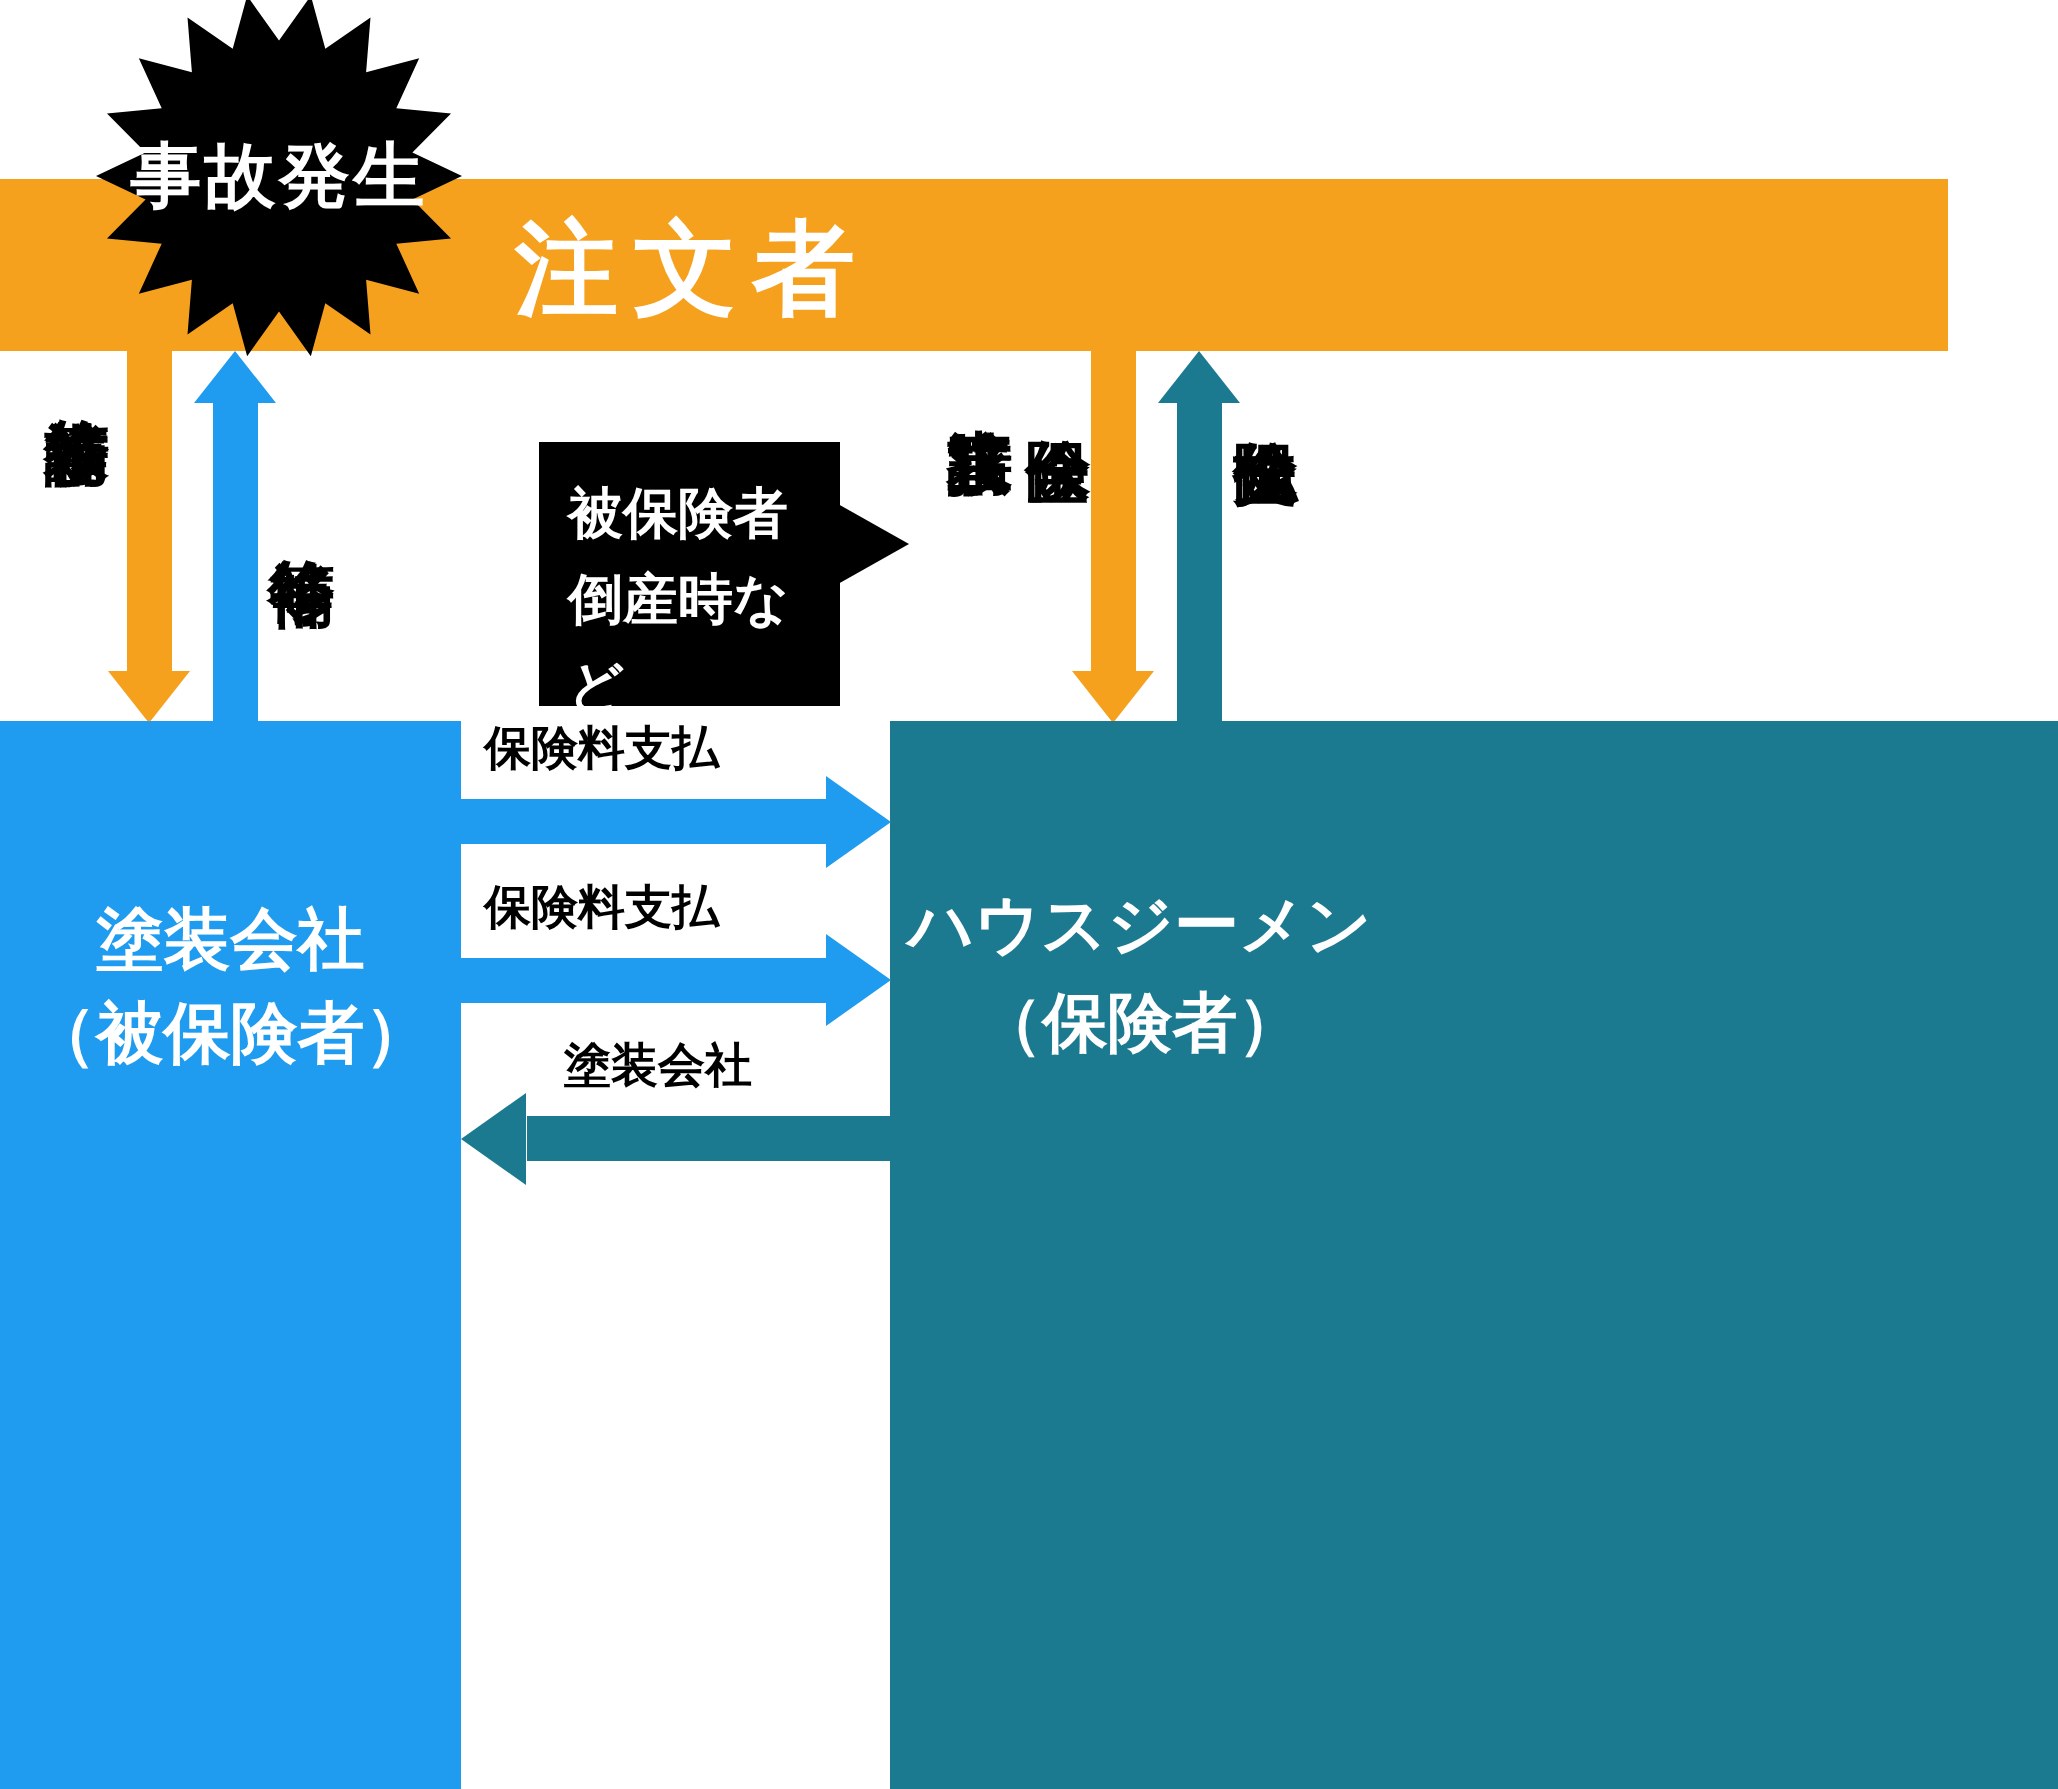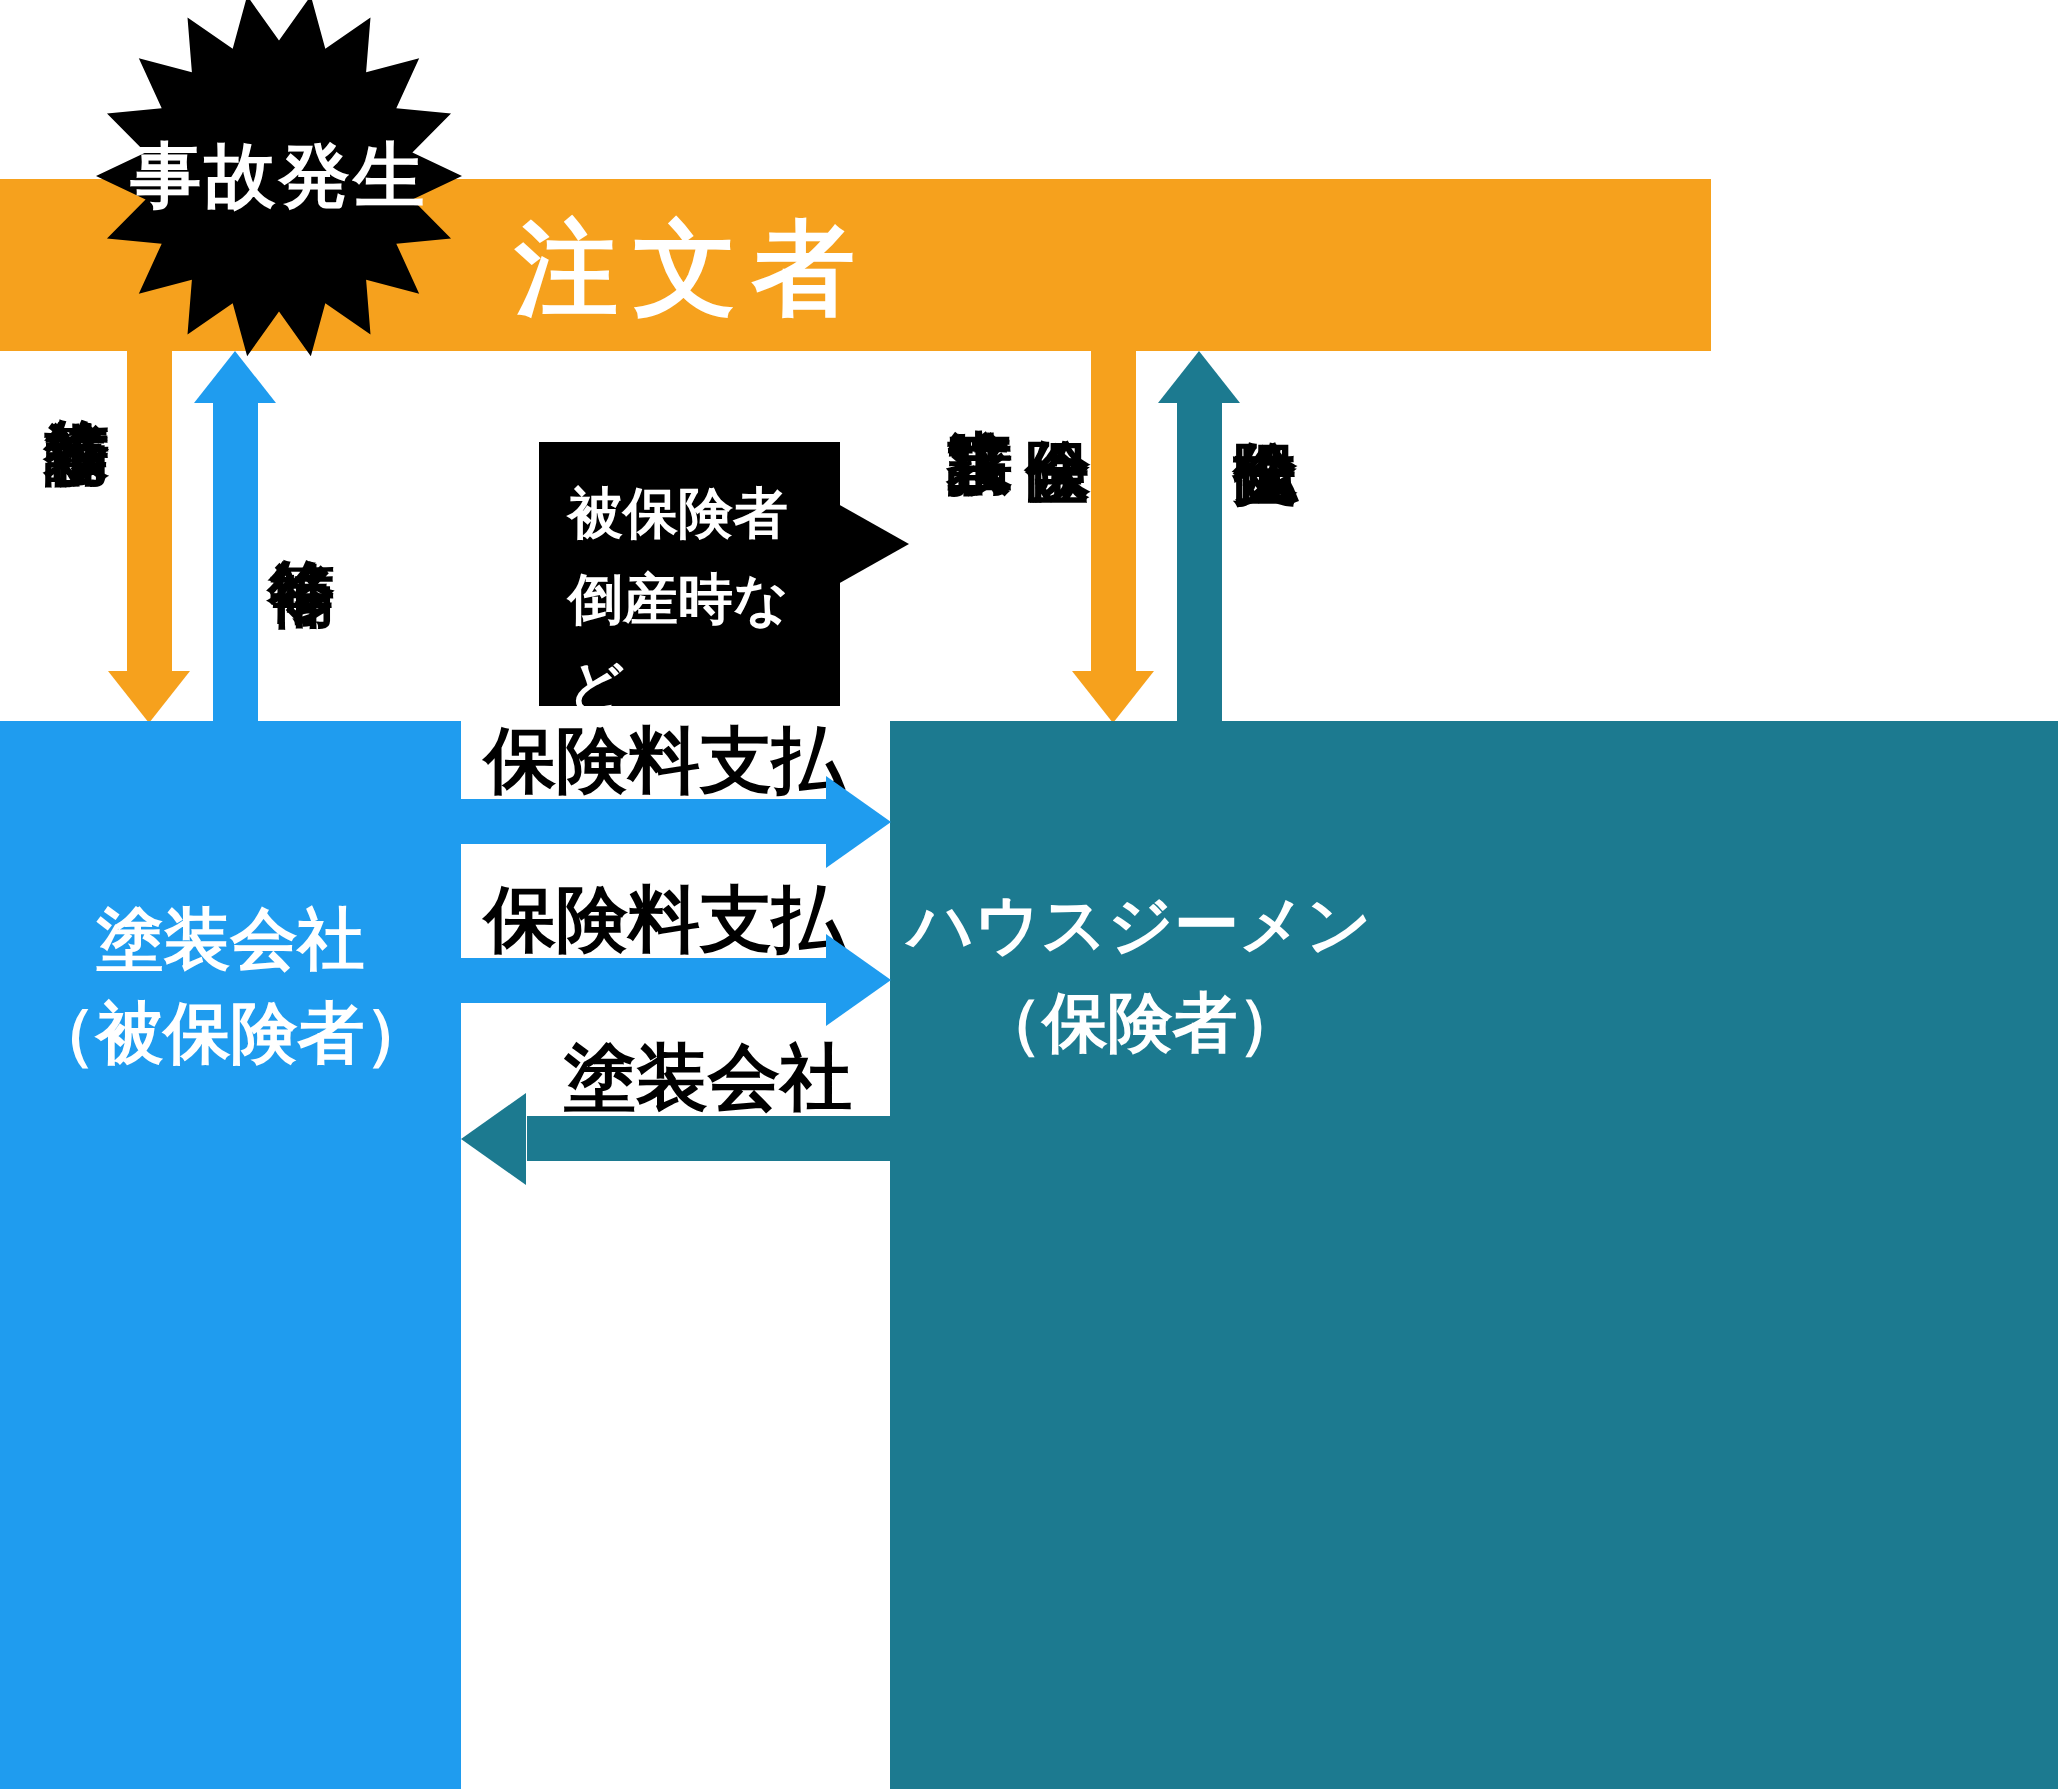"注文者" .orderer-bar { width: 1711px -> 1948px }
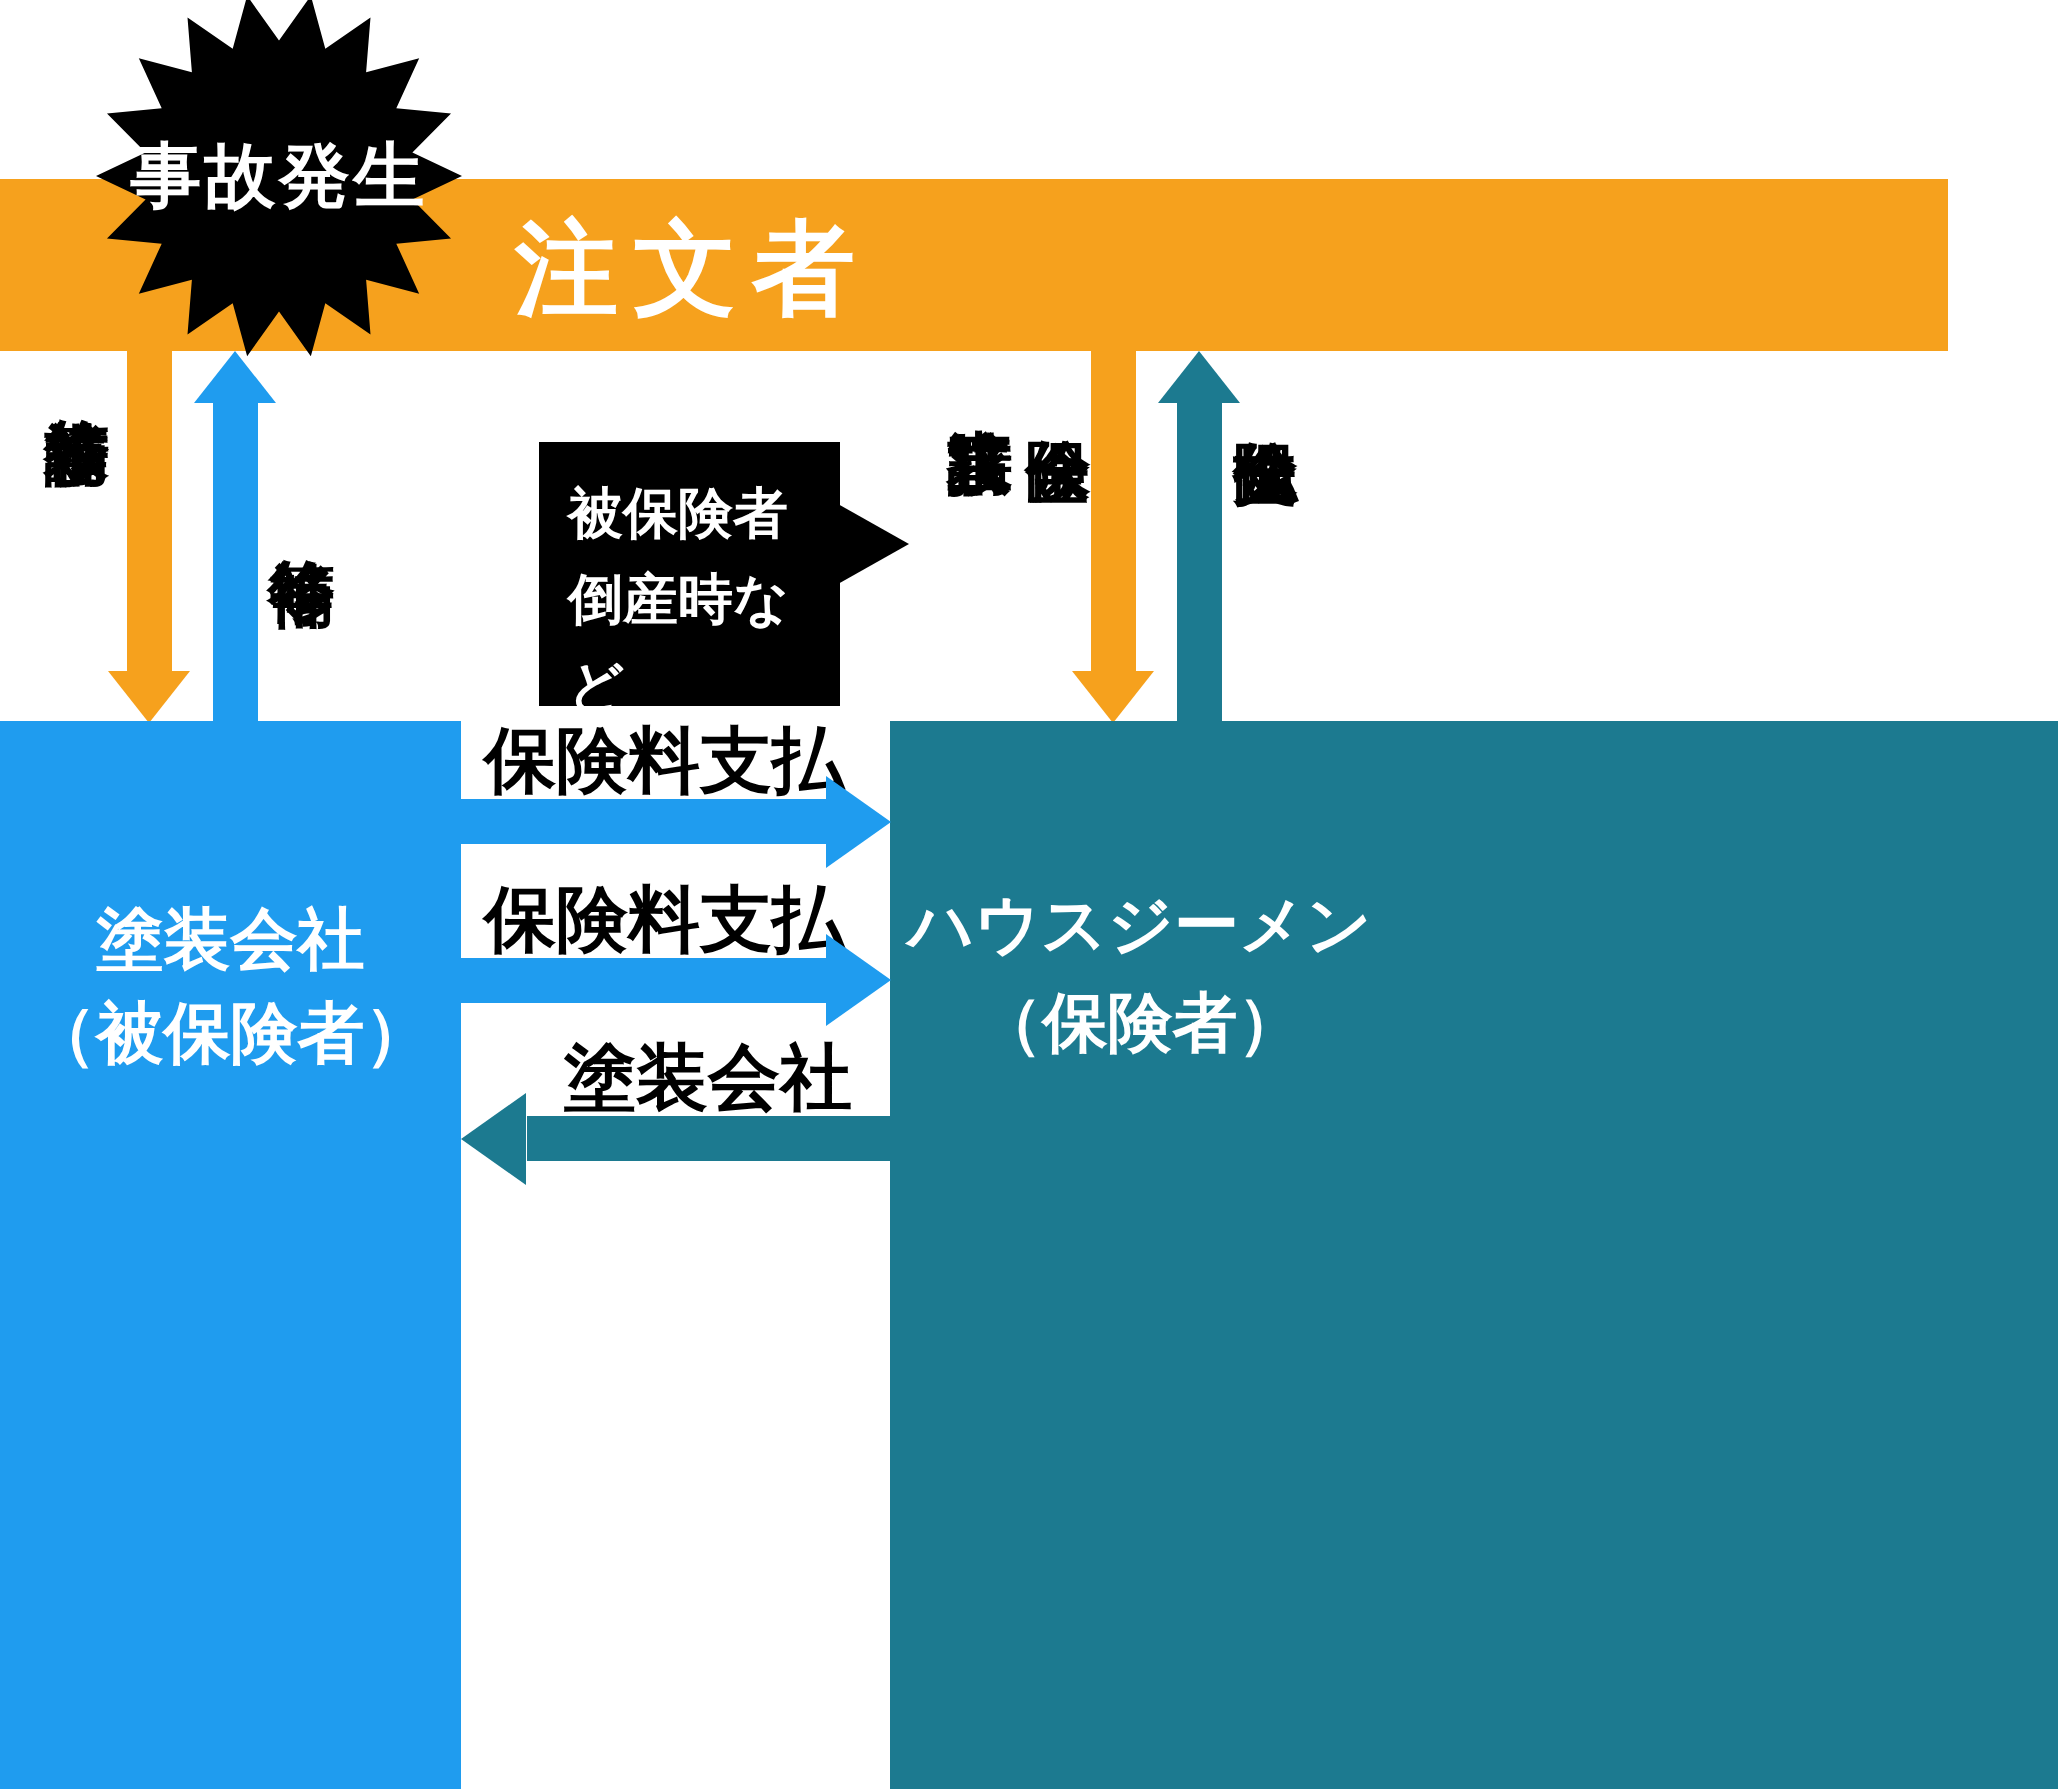"保険料支払" .arrow-label-h { font-size: 72px -> 47px }
